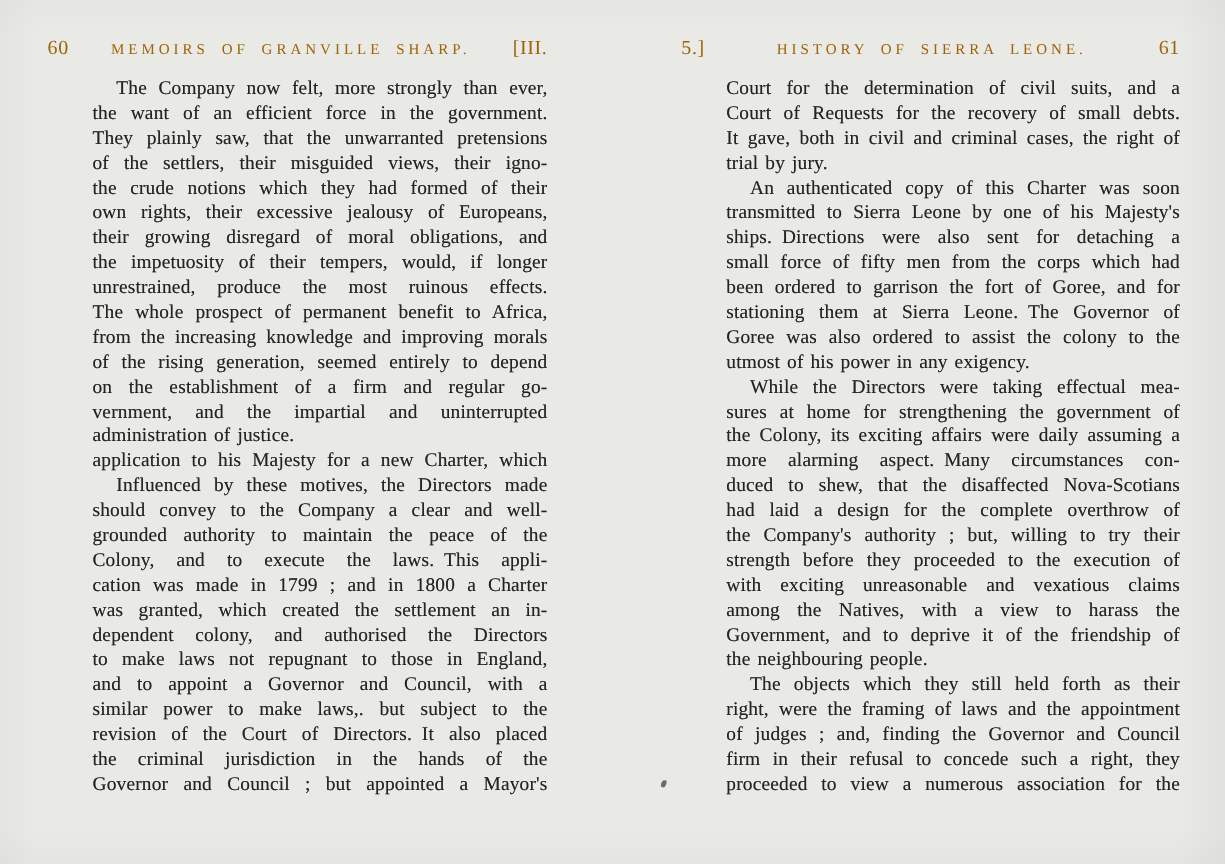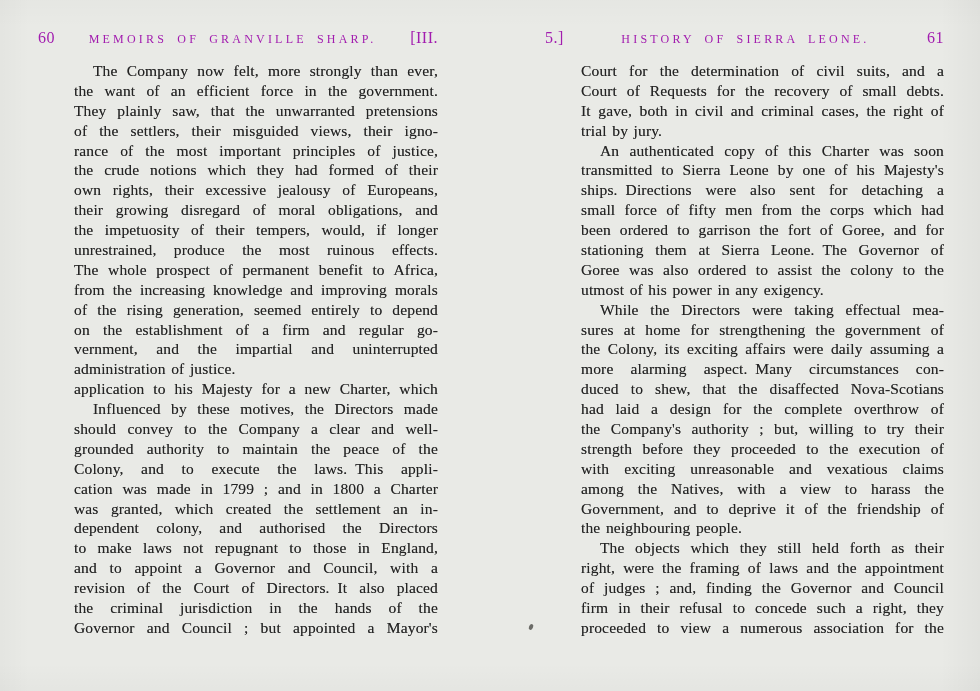"60" .running-head { color: #a21caf -> #a16207 }
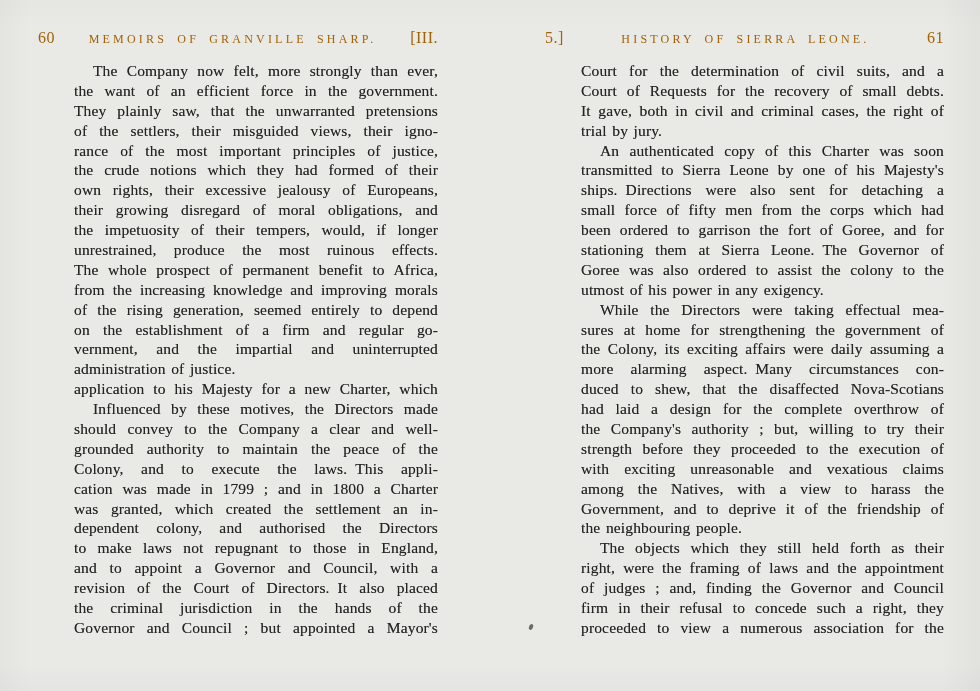"rance of the most important" div.line { html: <div>rance of the most important principles of justice,</div> -> none }
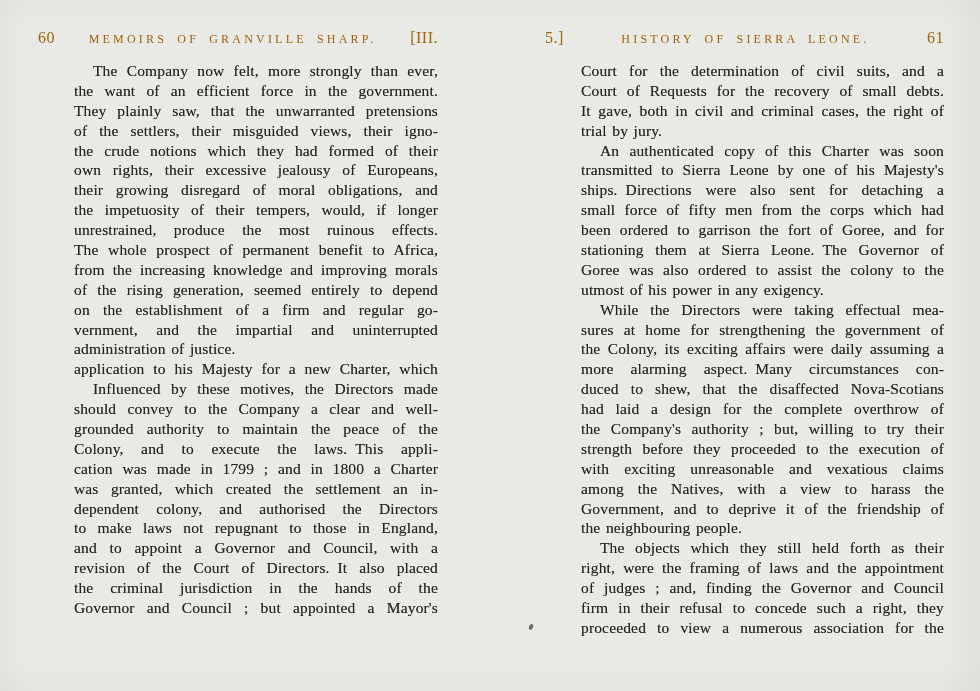"similar power to make laws,." div.line { html: none -> <div>similar power to make laws,. but subject to the</div> }
